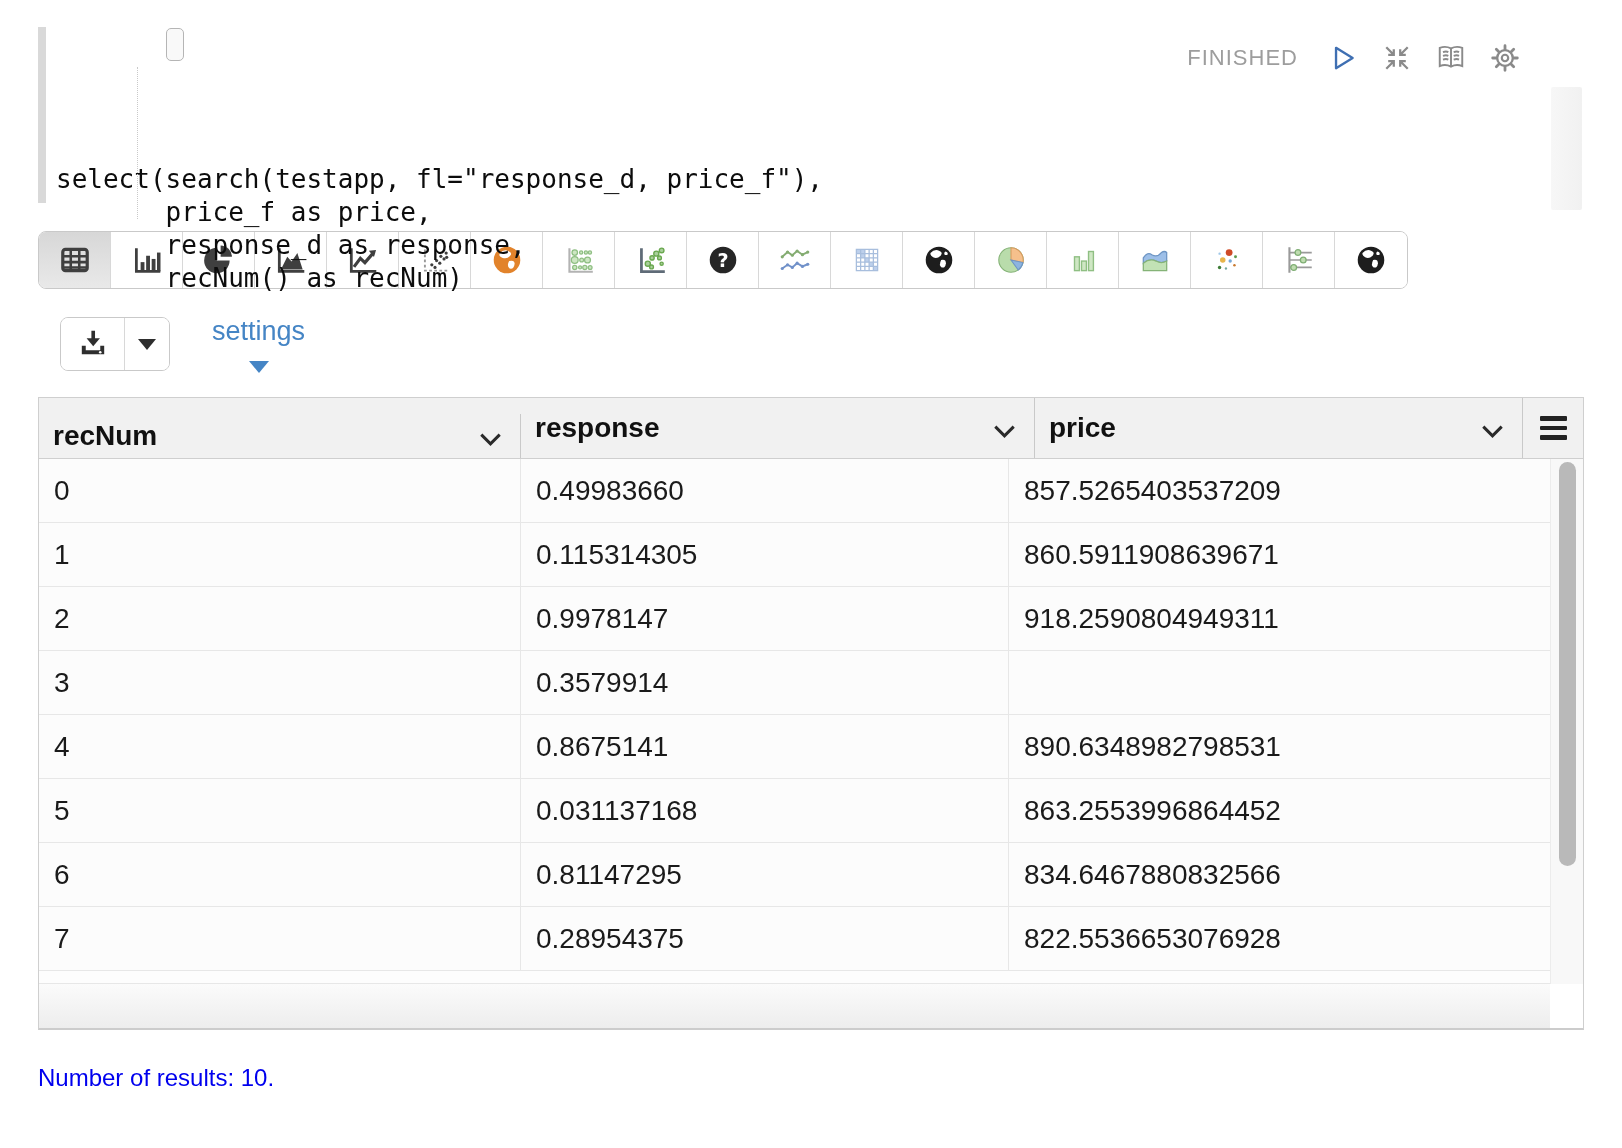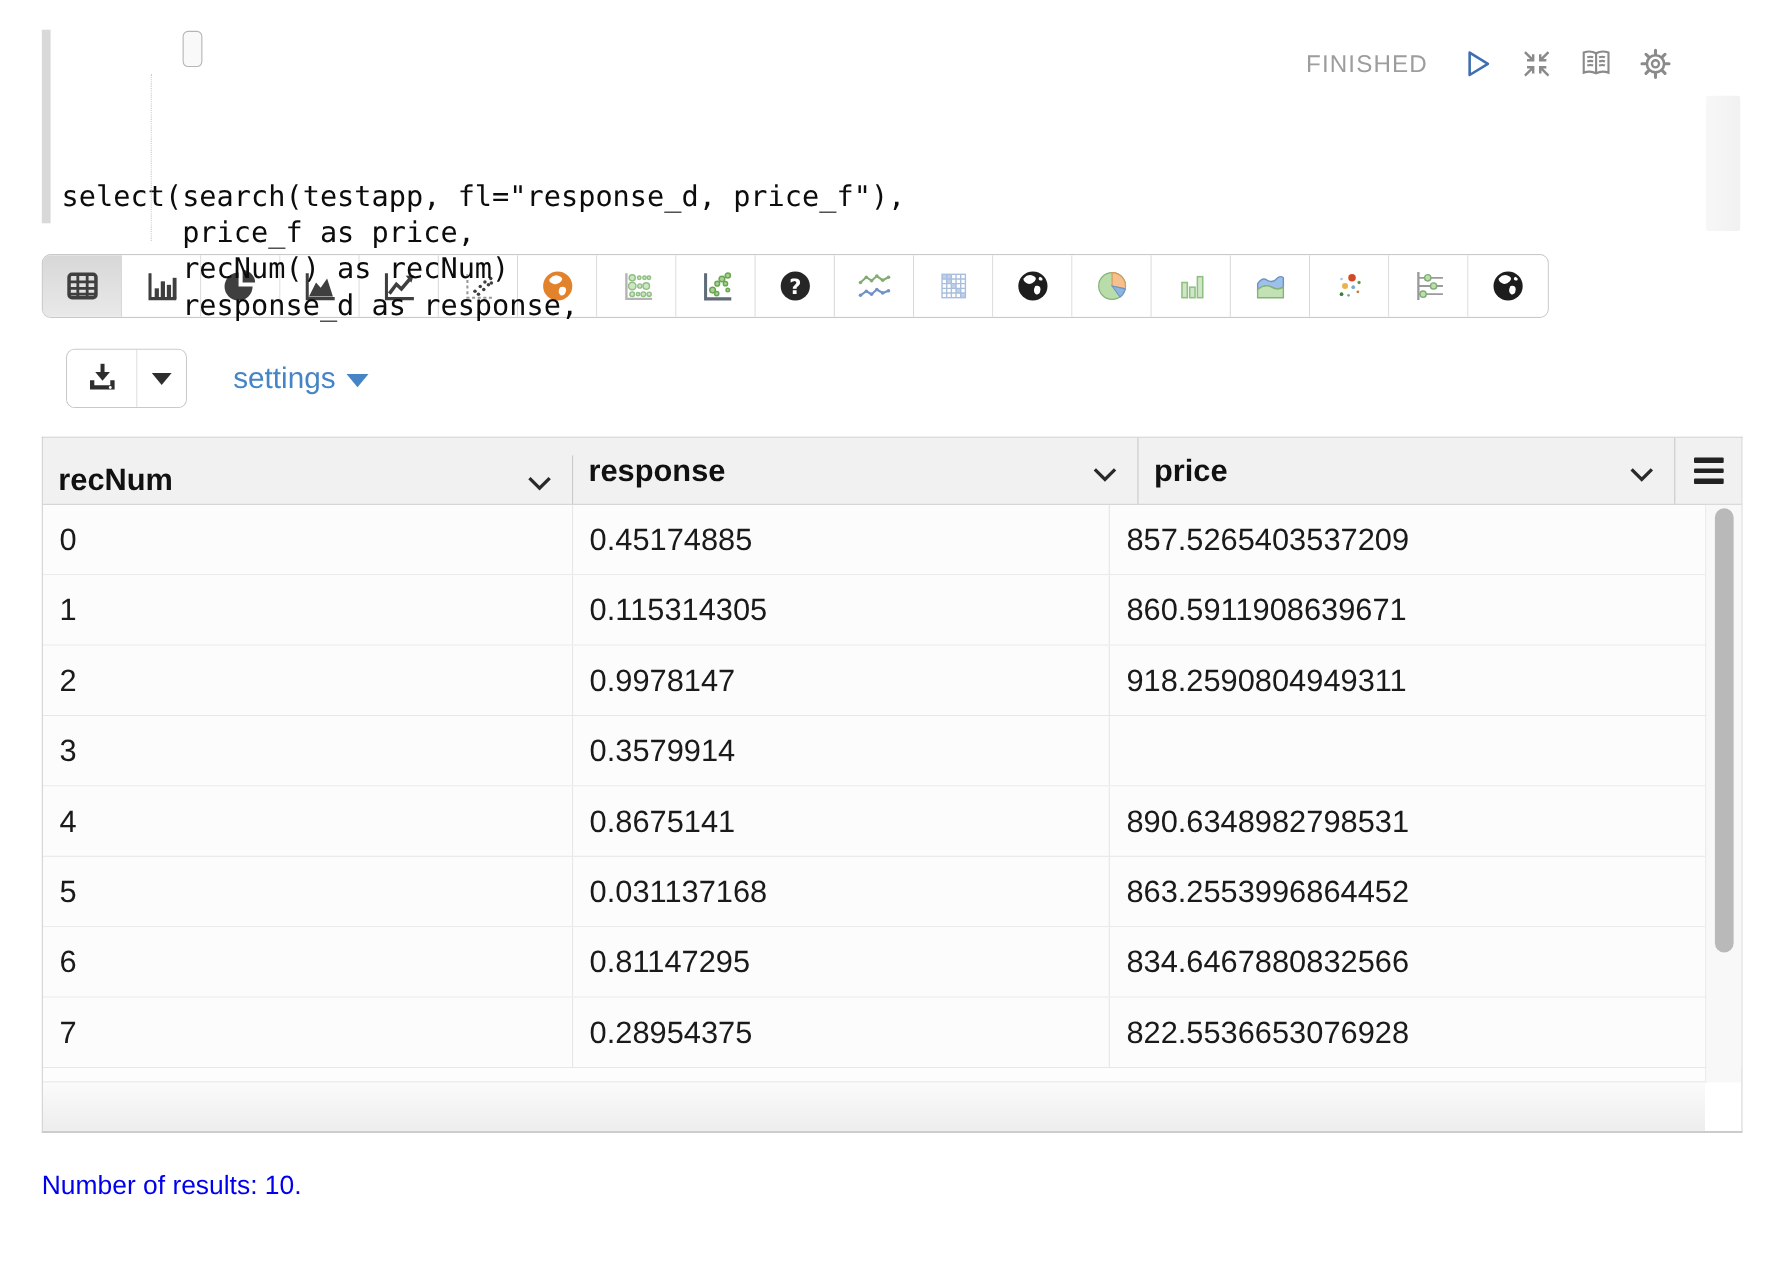"recNum() as recNum)" div.code-line { order: before "response_d as response," -> after "response_d as response," }
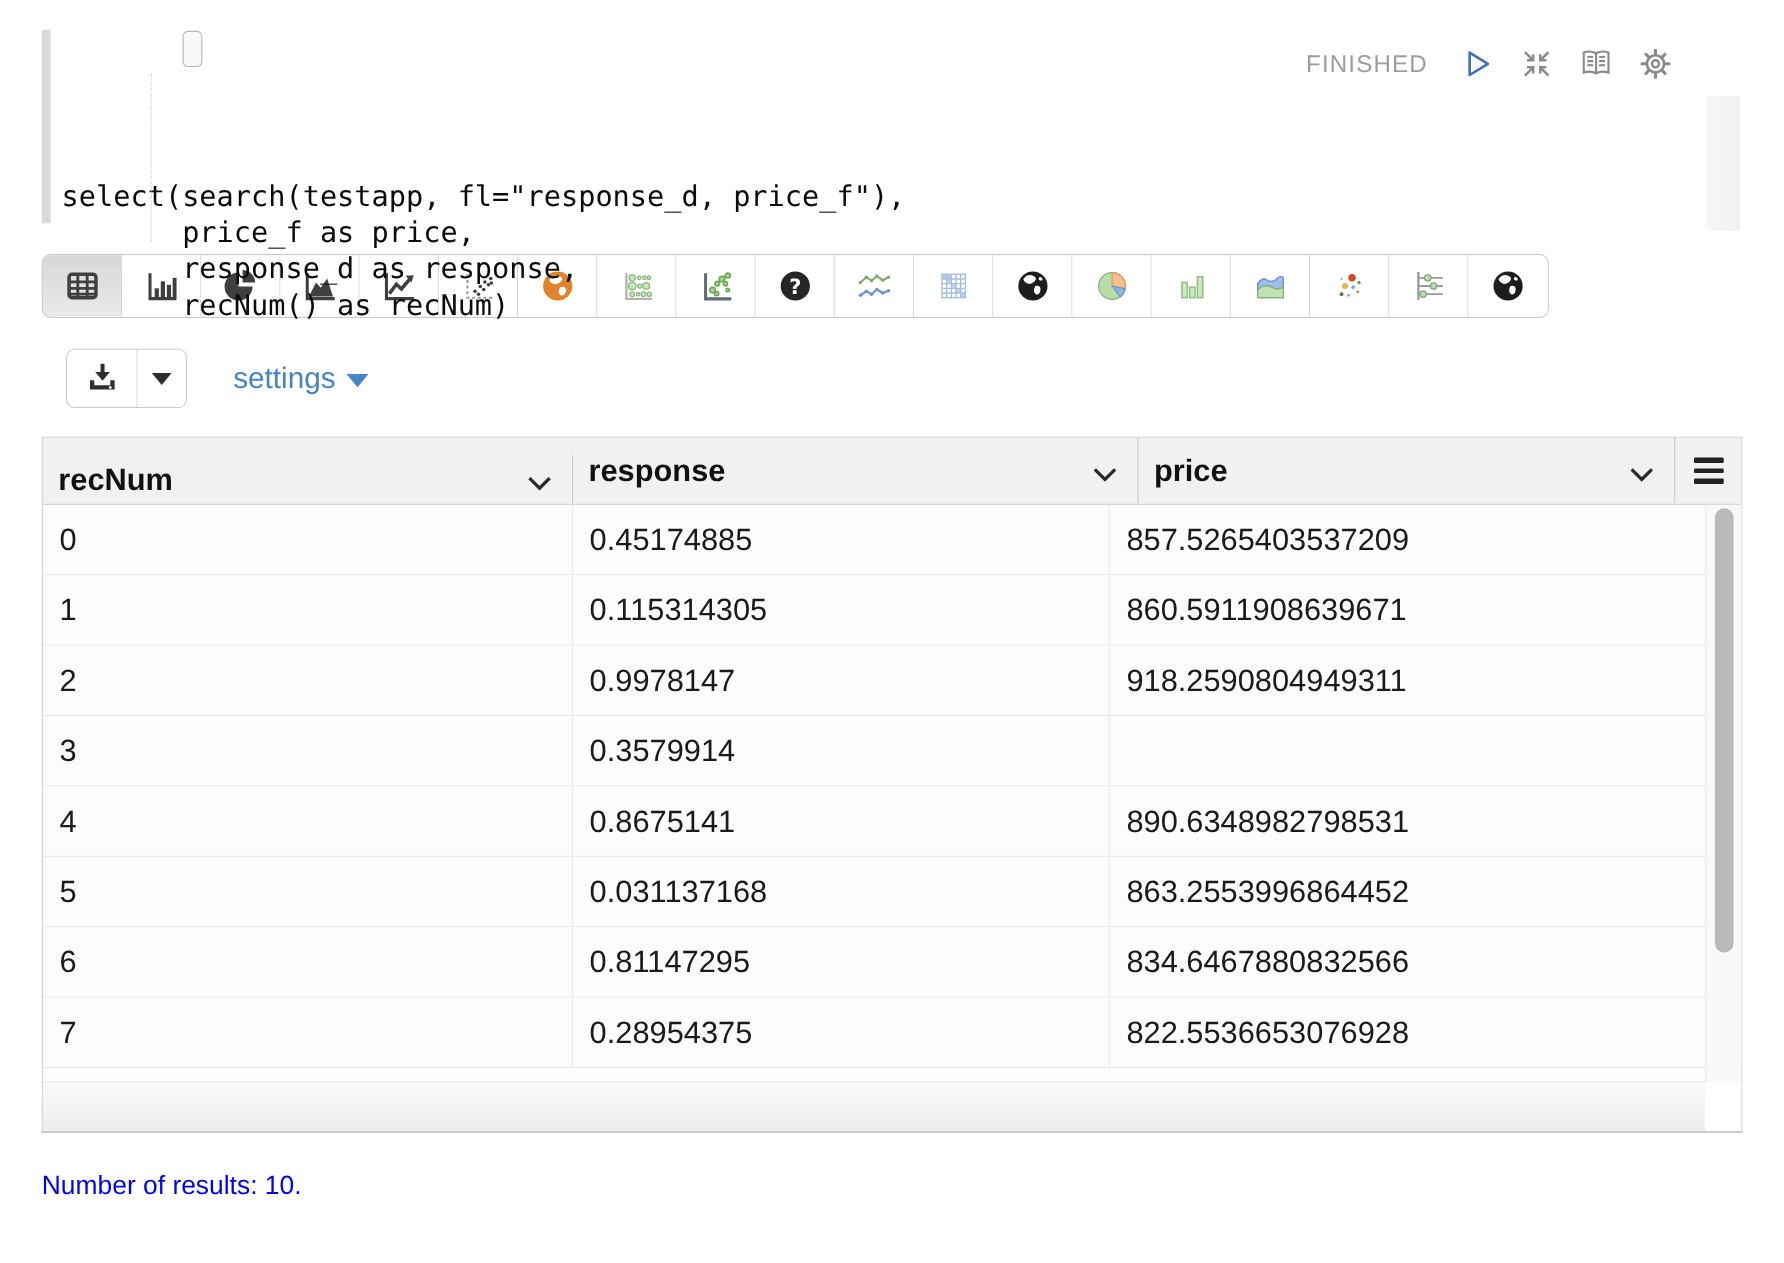"settings" .settings-link { flex-direction: none -> column }
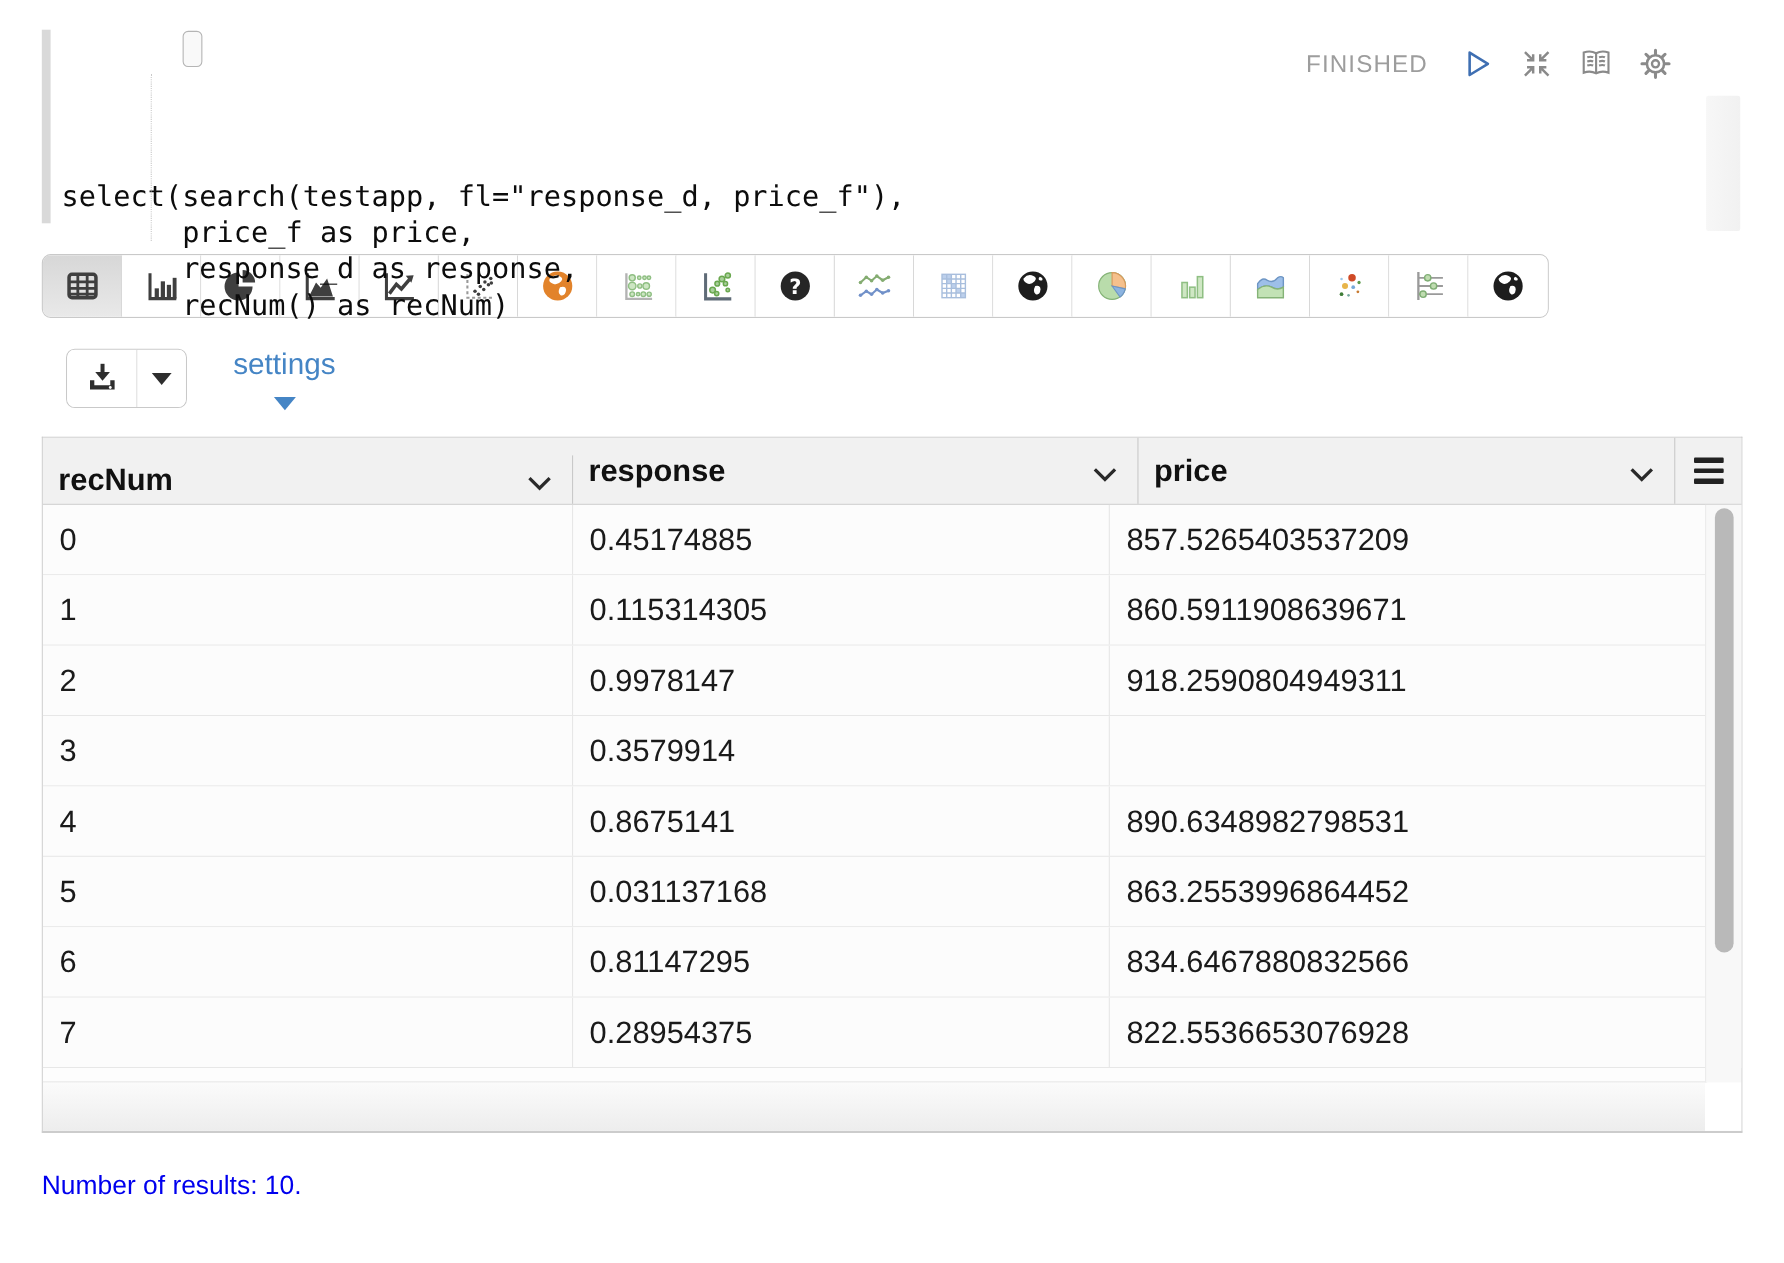"0.45174885" div.td { text: 0.45174885 -> 0.49983660 }
